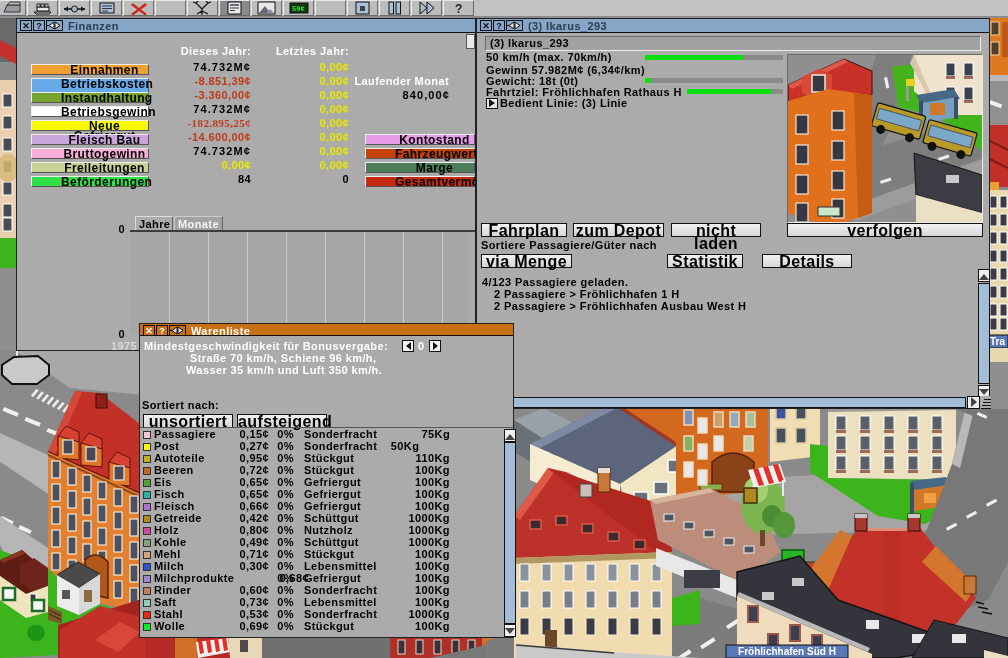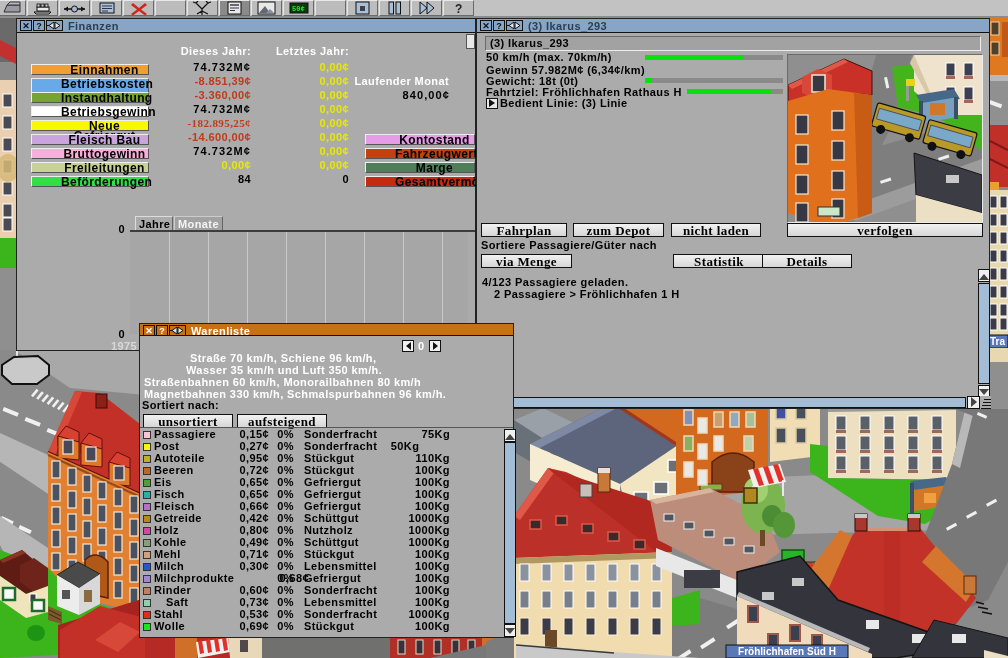"Fahrplan" .btn { font-family: Liberation Serif, serif -> none; font-size: 13px -> 16px }
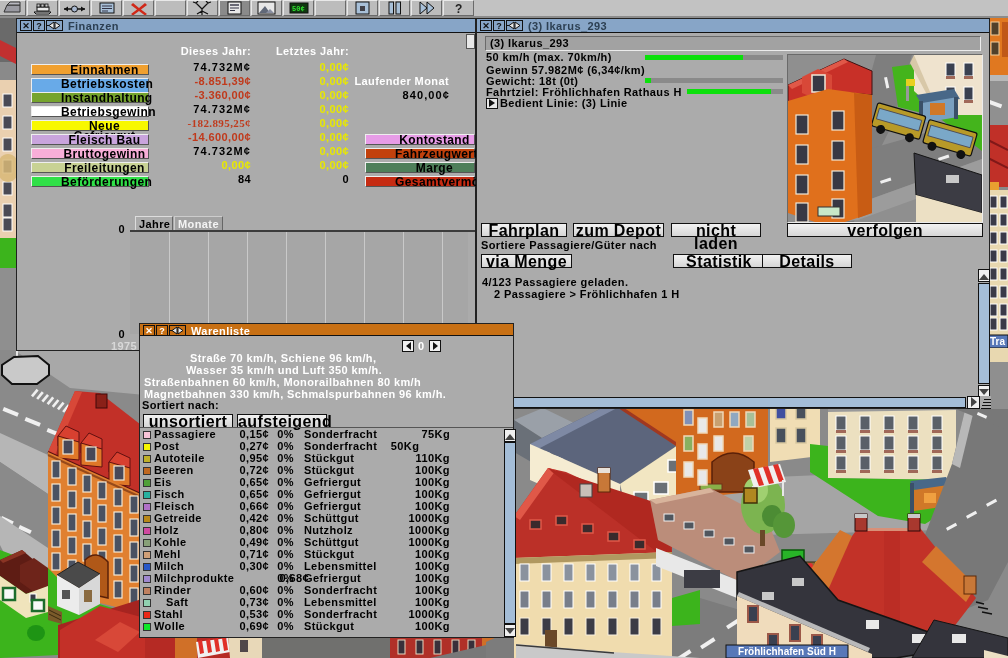"Statistik" div.btn { left: 196px -> 190px; width: 92px -> 76px }
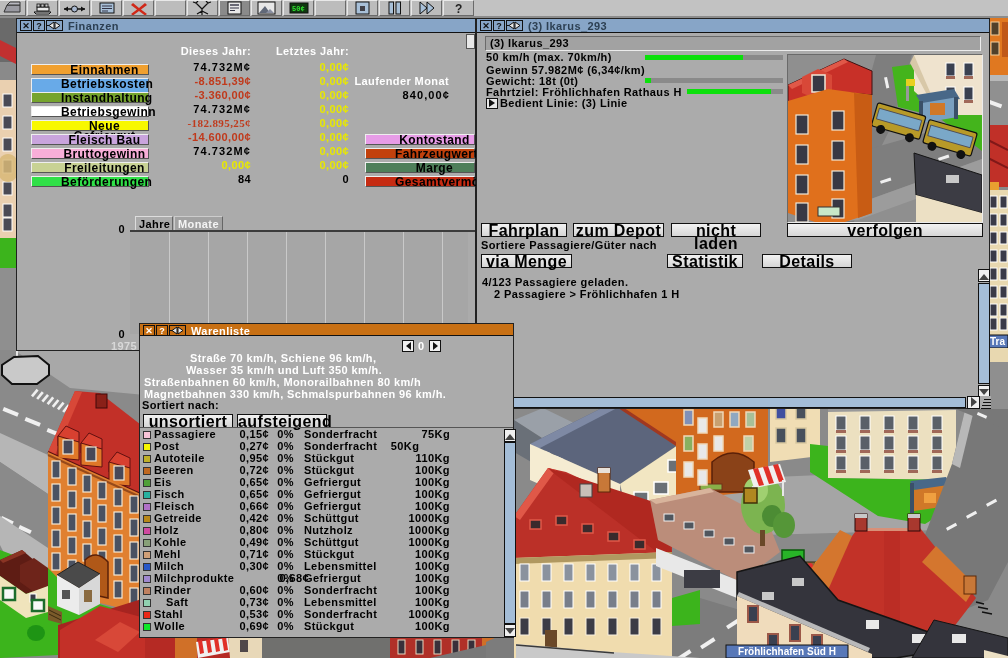"2 Passagiere > Fröhlichhafen Ausbau" div.t { html: none -> <div>2 Passagiere &gt; Fröhlichhafen Ausbau West H</div> }
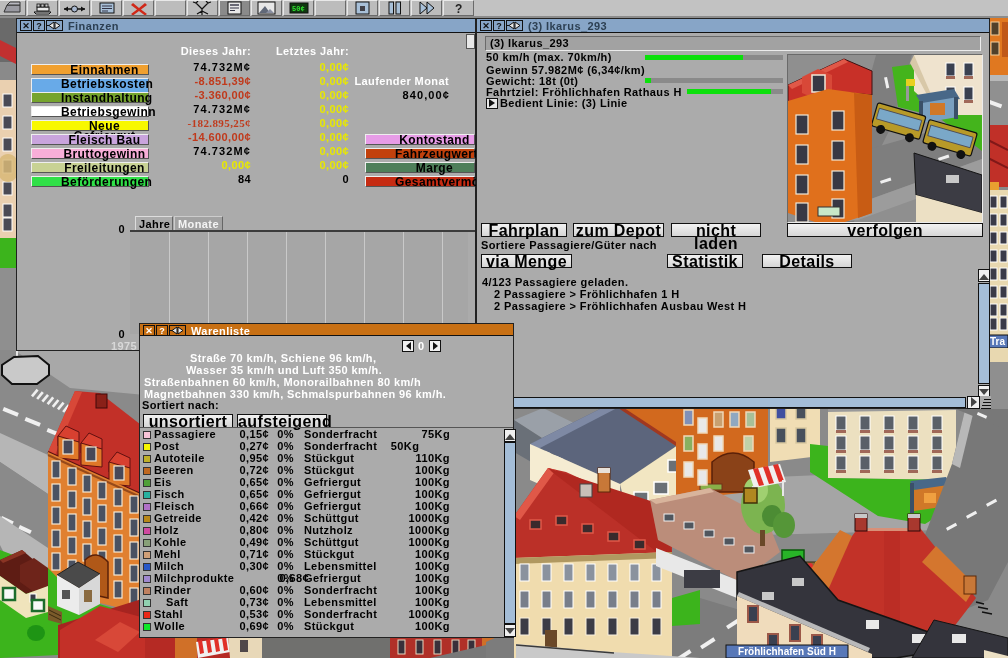"Mindestgeschwindigkeit für Bonusvergabe:" div.t { html: none -> <div>Mindestgeschwindigkeit für Bonusvergabe:</div> }
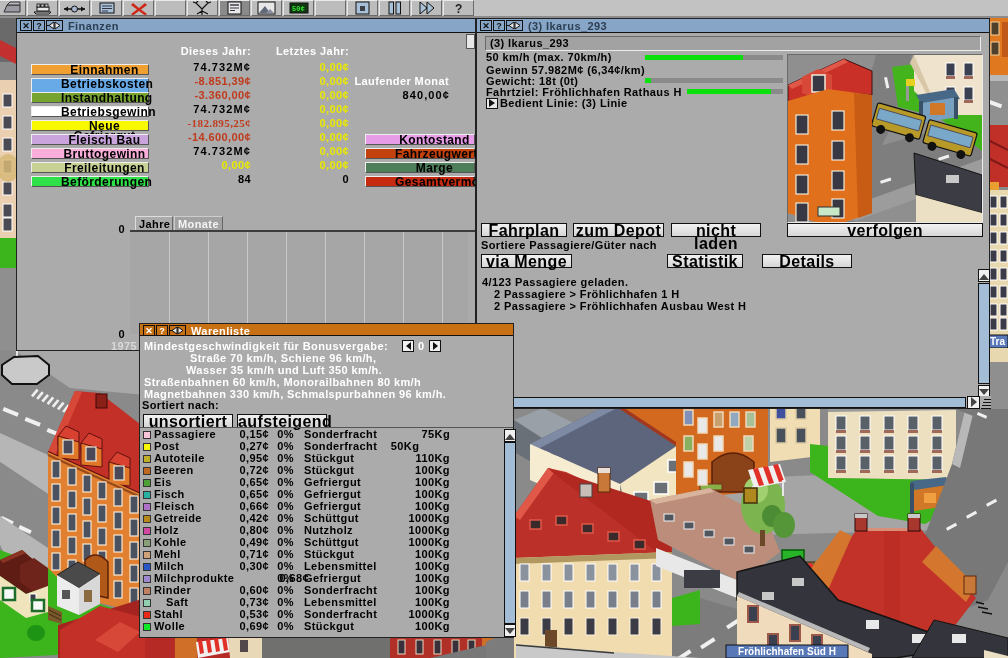"Straßenbahnen 60 km/h, Monorailbahnen 80" div.t { html: <div>Straßenbahnen 60 km/h, Monorailbahnen 80 km/h</div> -> none }
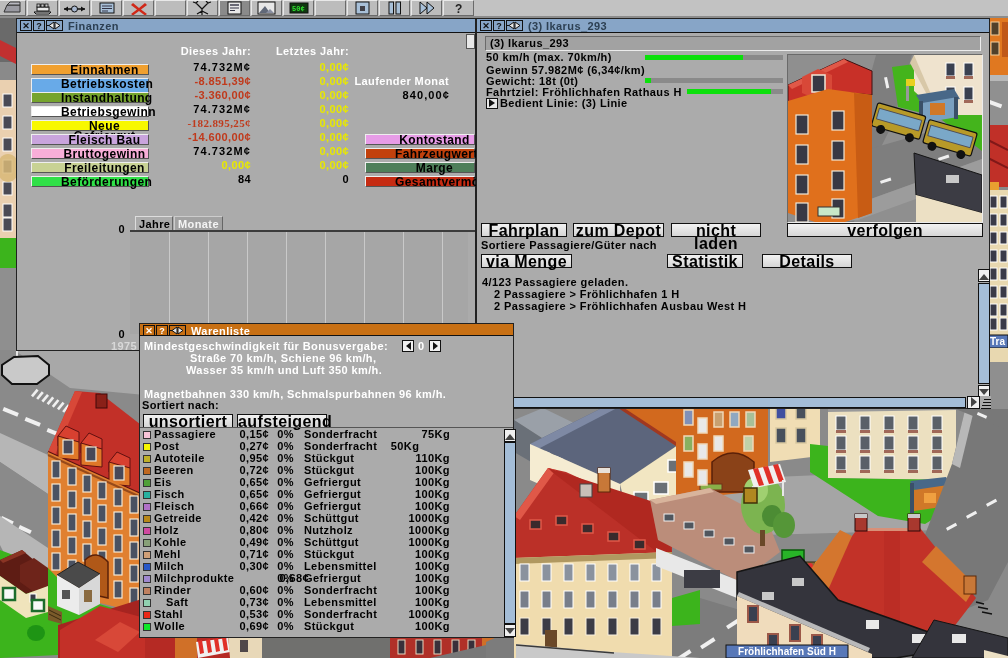"Magnetbahnen 330 km/h, Schmalspurbahnen" div.t { html: <div>Magnetbahnen 330 km/h, Schmalspurbahnen 96 km/h.</div> -> none }
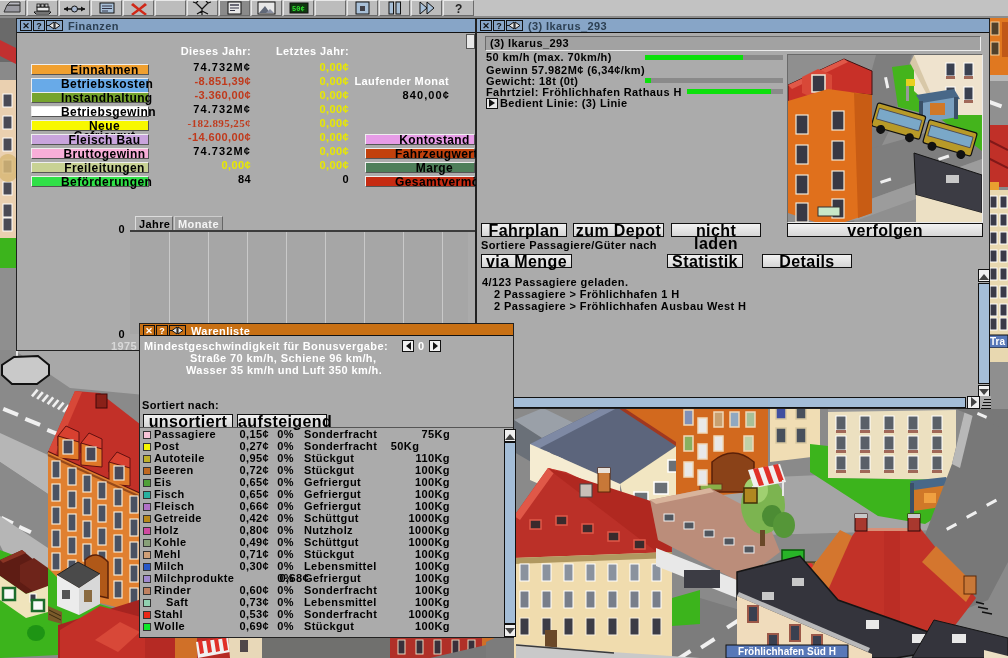"Saft" div.t { margin-left: 12px -> none }
